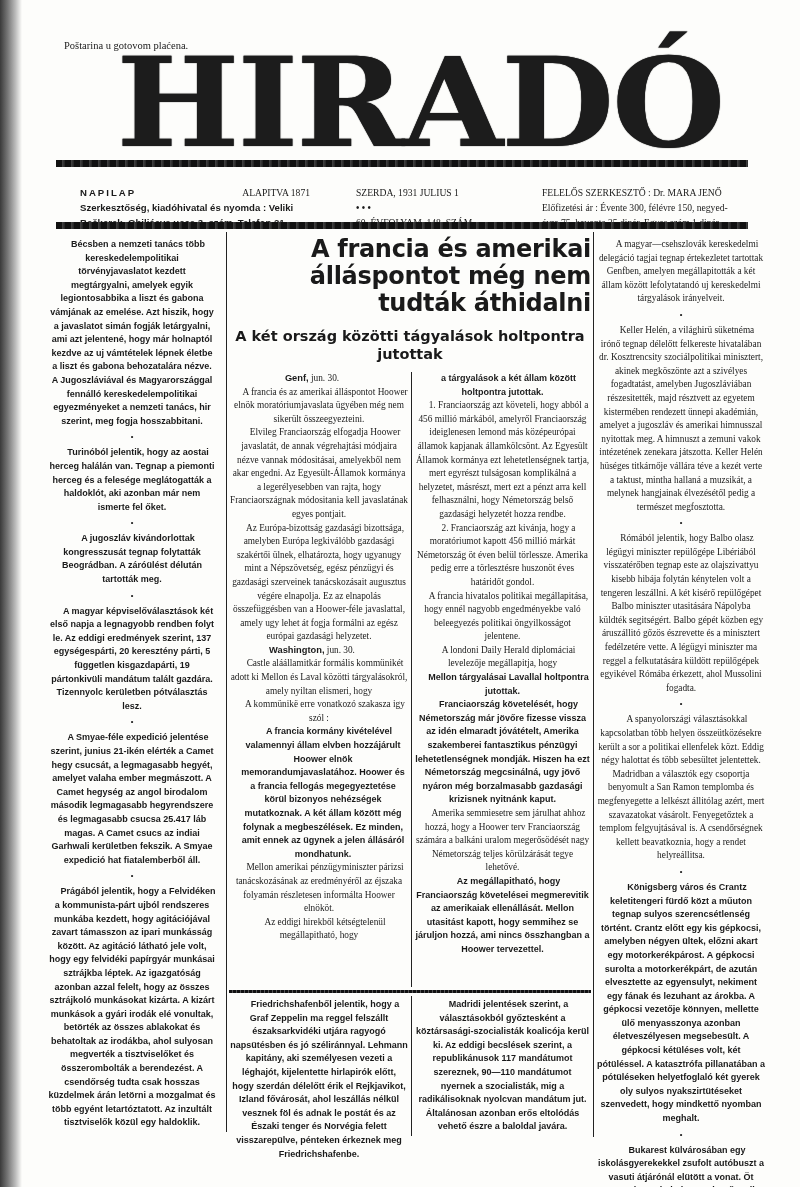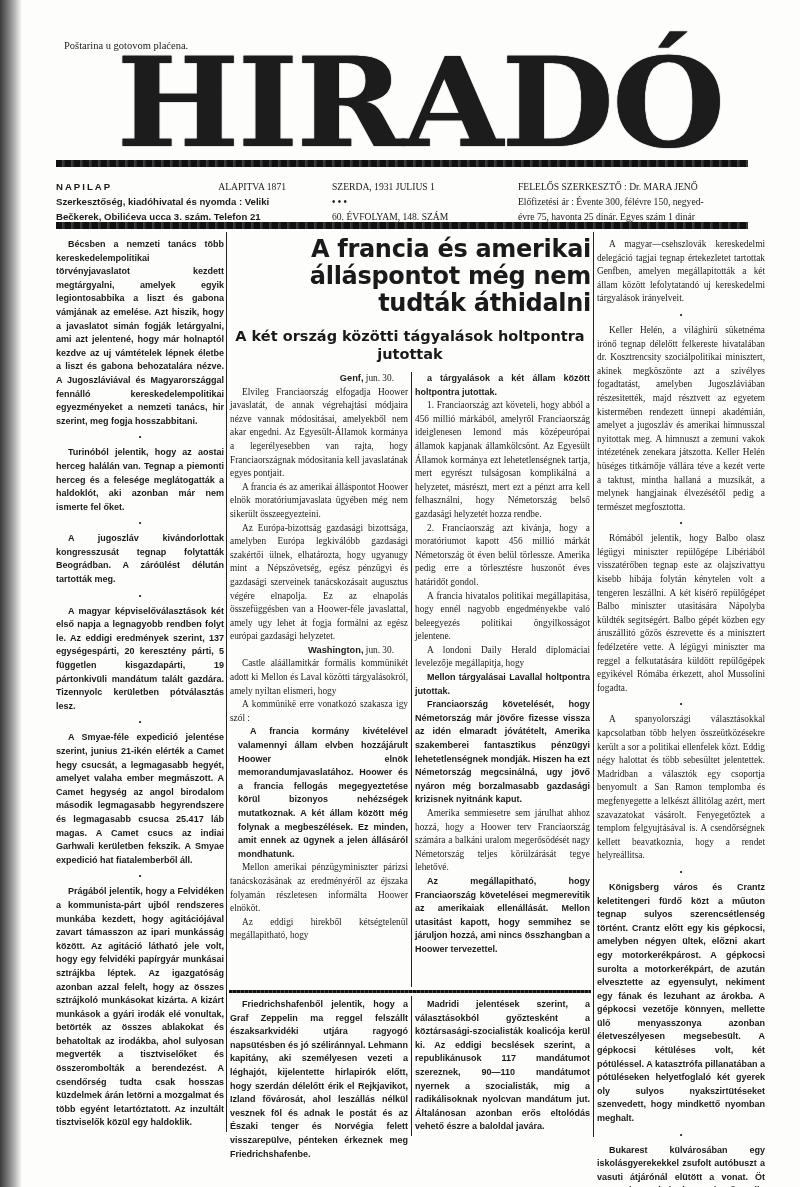"NAPILAP" .info-col { margin-left: none -> 24px; top: 8px -> 14px }
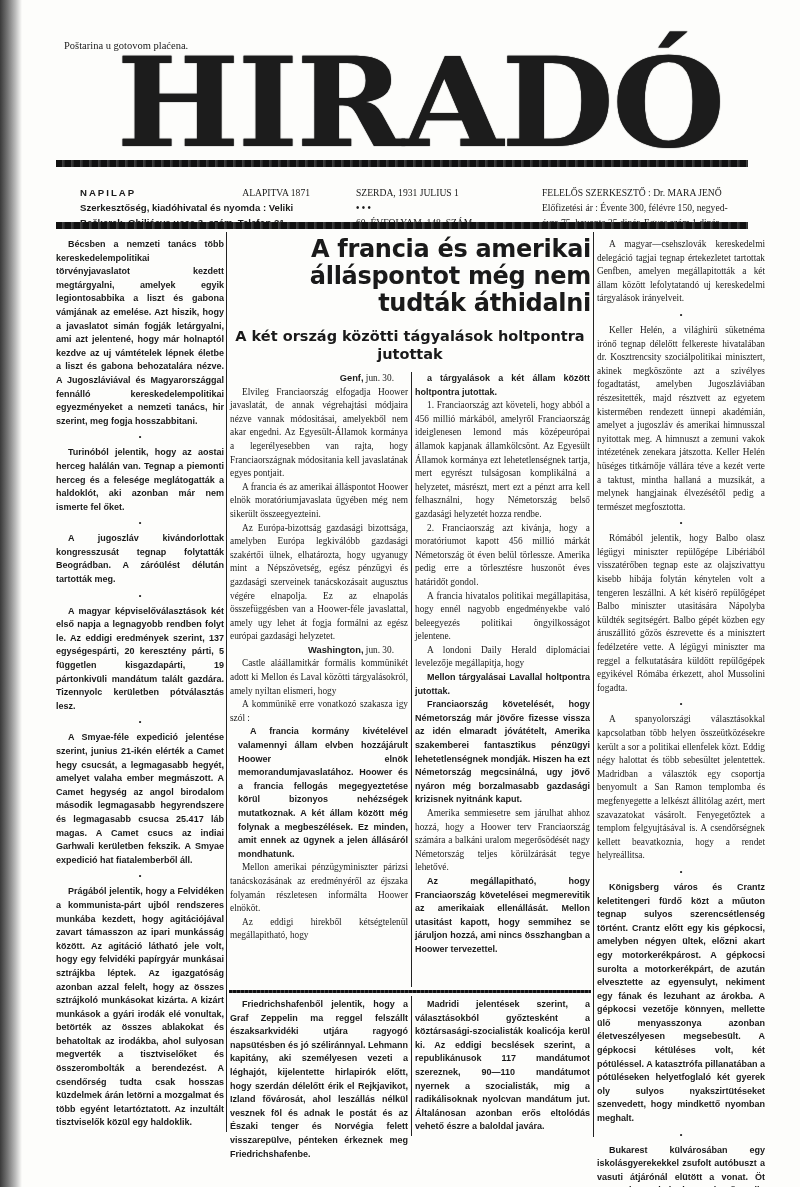"Bécsben a nemzeti tanács több" div.col { left: 56px -> 48px }
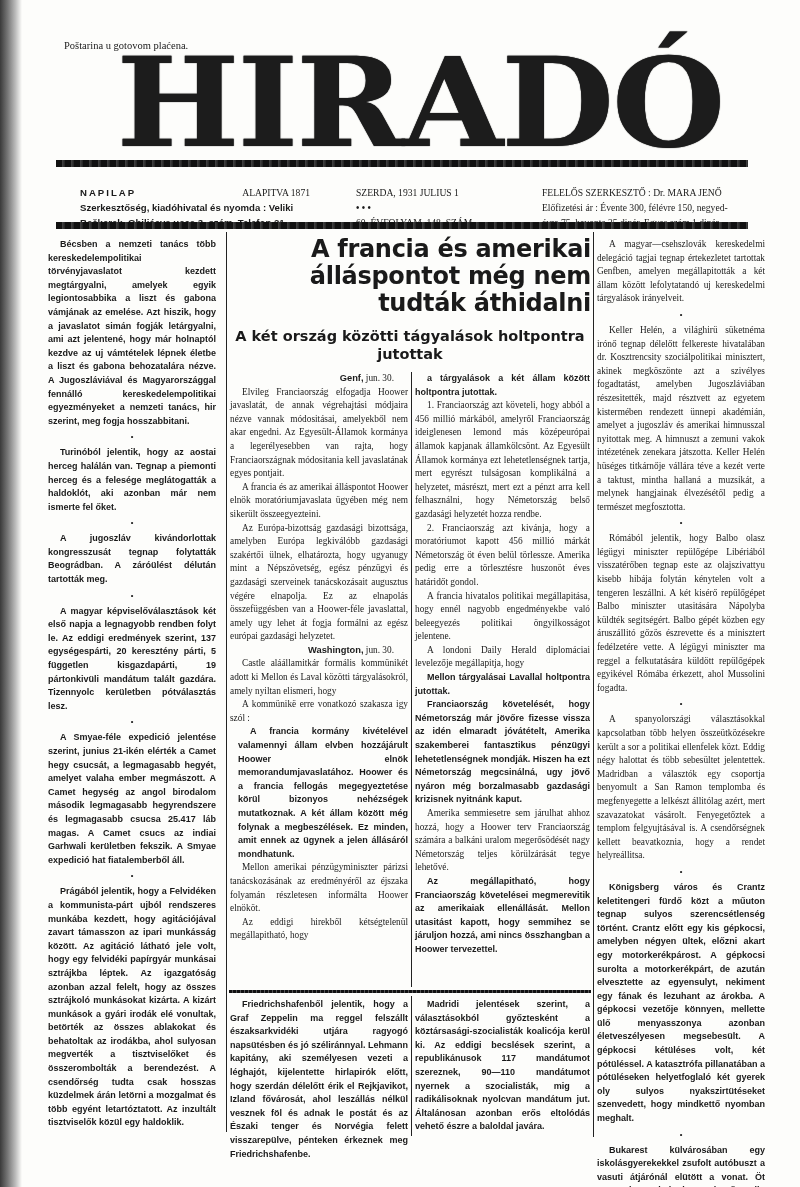"Genf, jun. 30." .col p { text-align: none -> center }
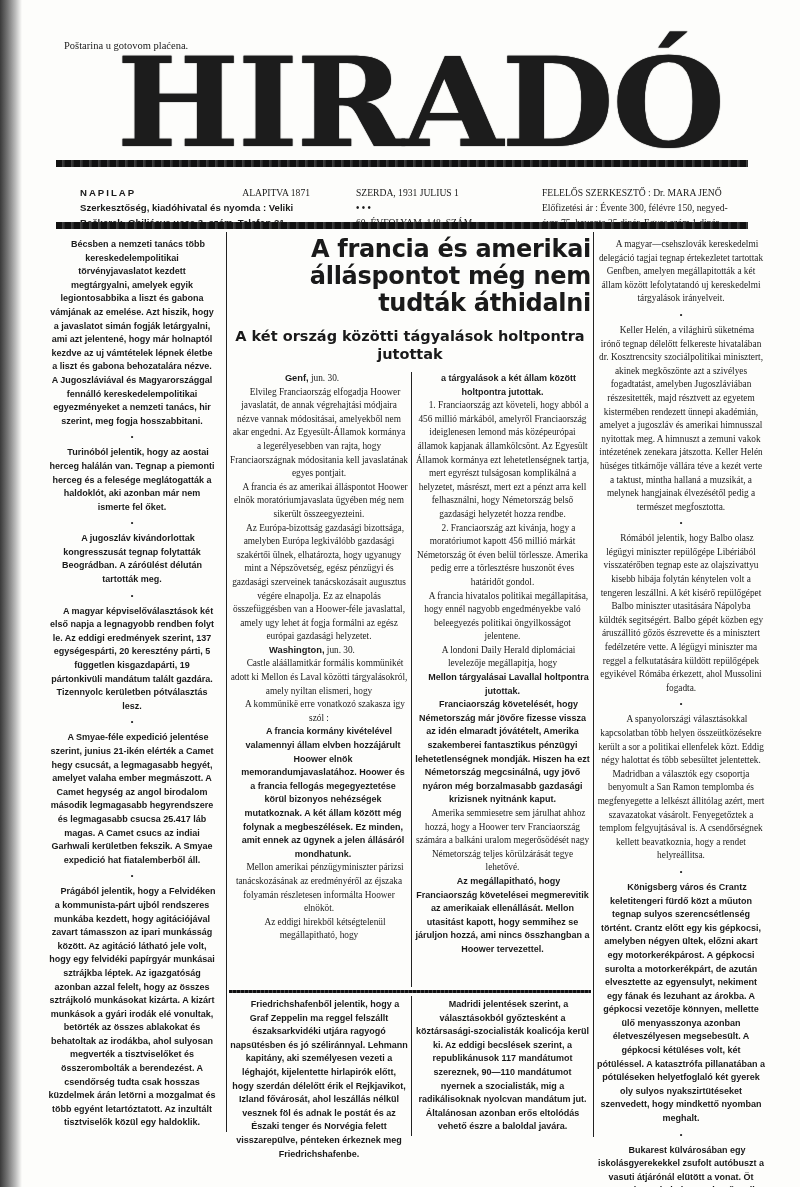"Elvileg Franciaország elfogadja Hoower" p.normal { order: before "A francia és az amerikai" -> after "A francia és az amerikai" }
